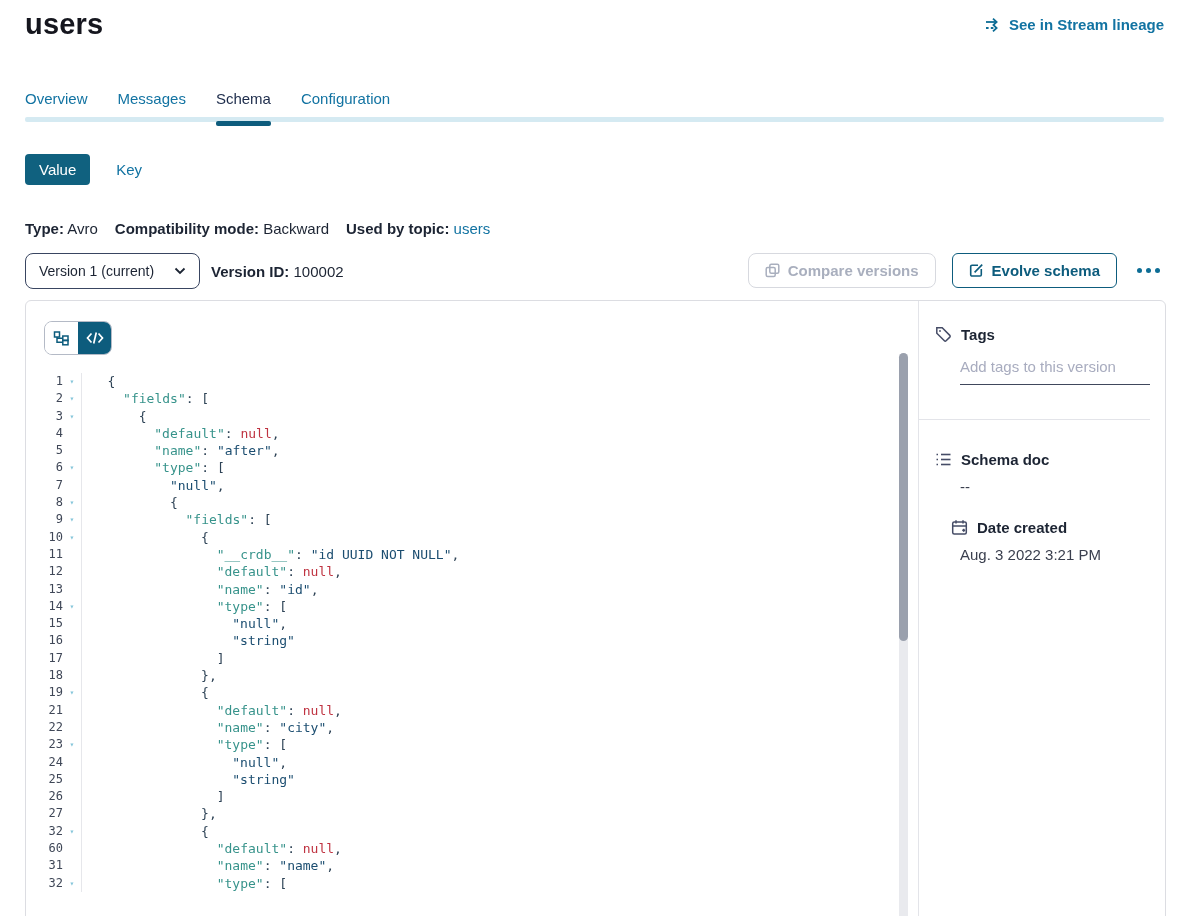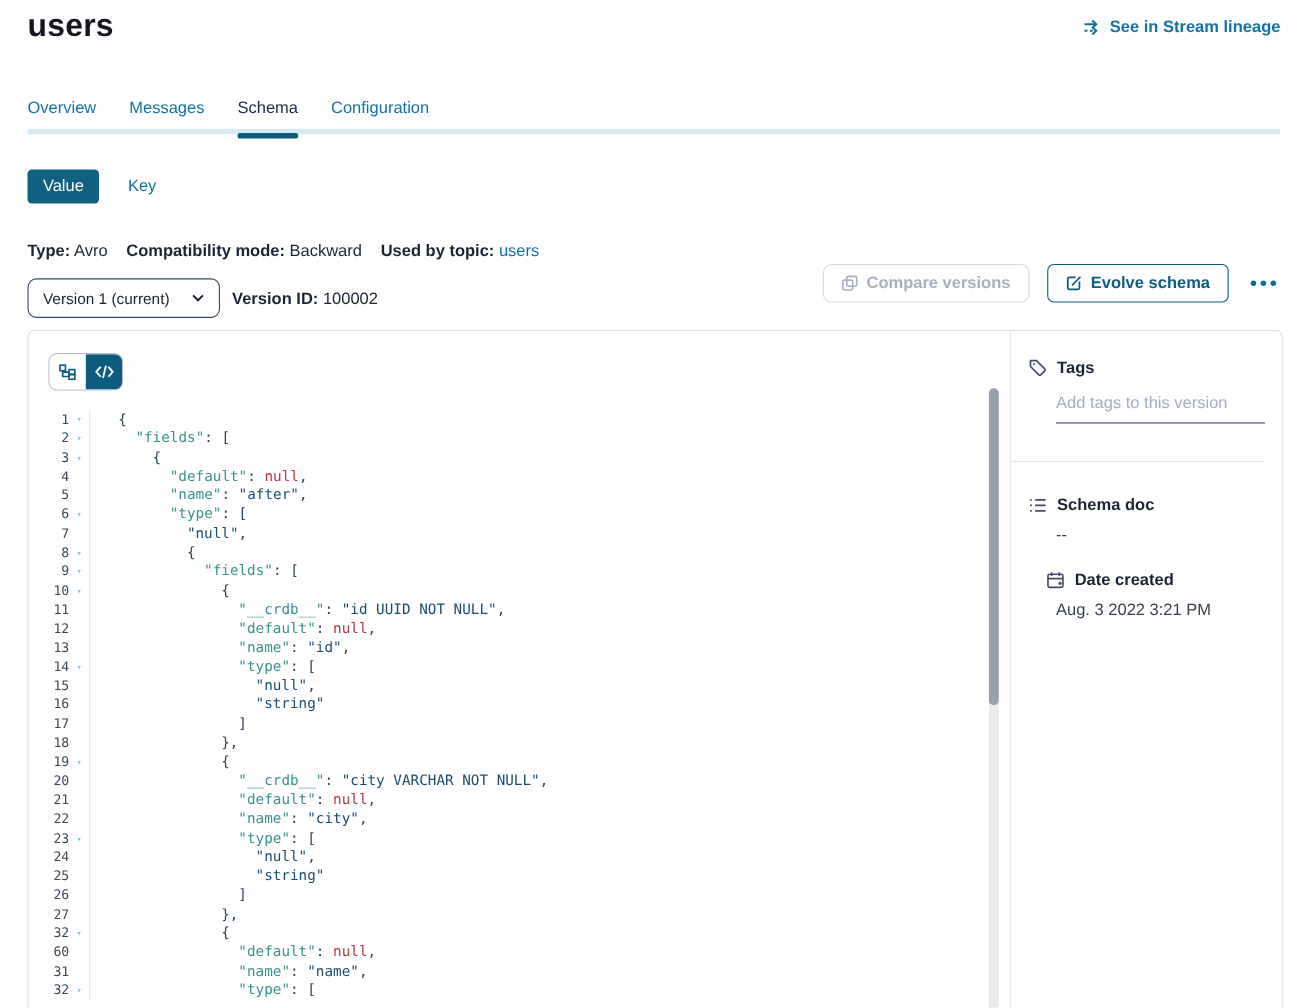"Compare versions" .controls-right { top: 240px -> 253px }
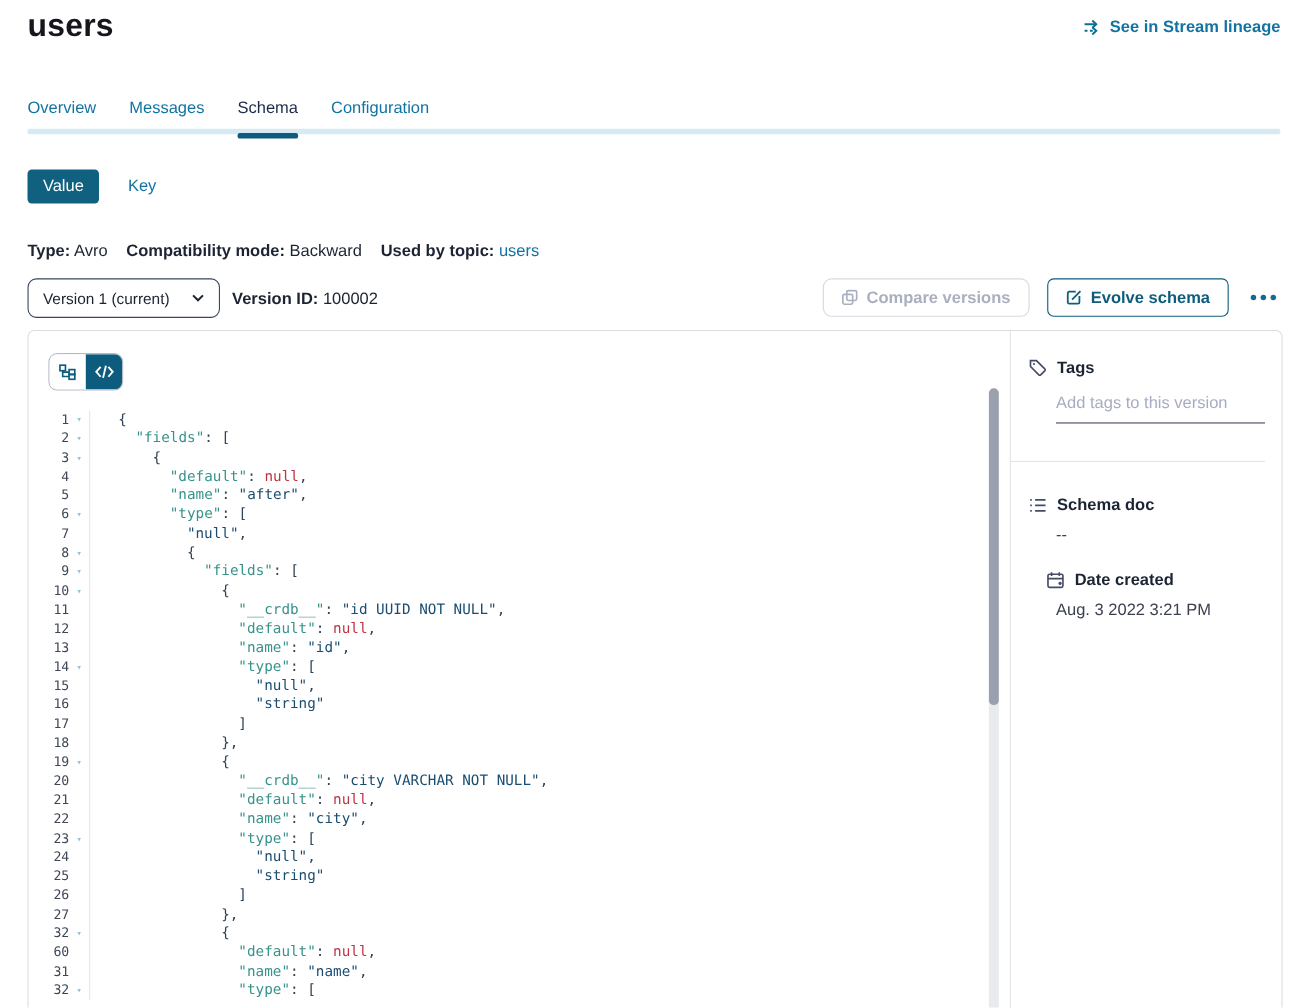"20" div.cl { html: <div><span>20</span><span></span><span><span>"__crdb__"</span><span>: </span><span>"city VARCHAR NOT NULL"</span><span>,</span></span></div> -> none }
